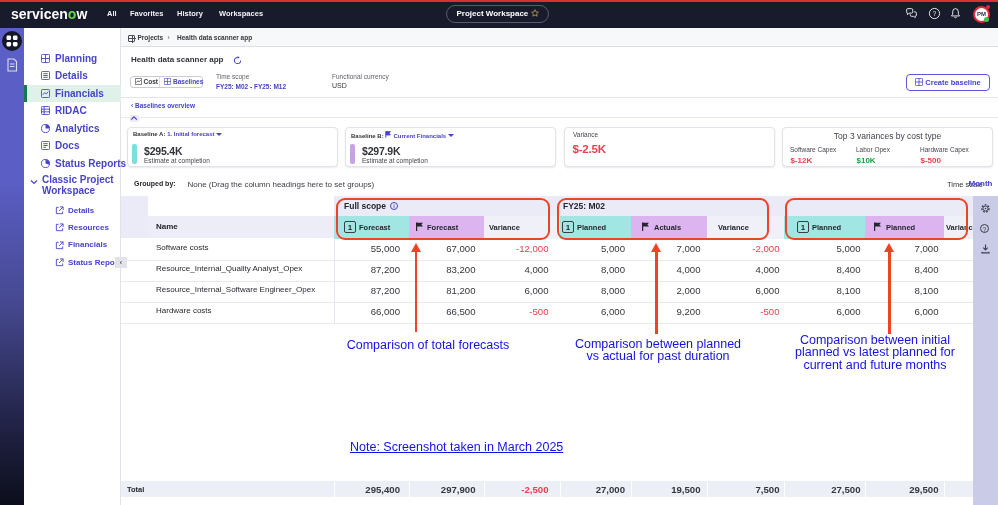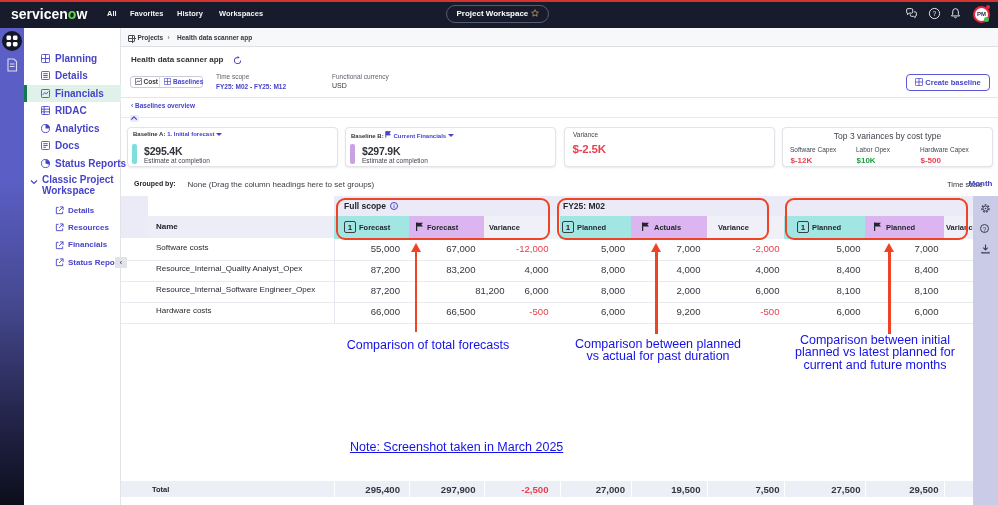"81,200" div.abs { margin-left: 29px -> none }
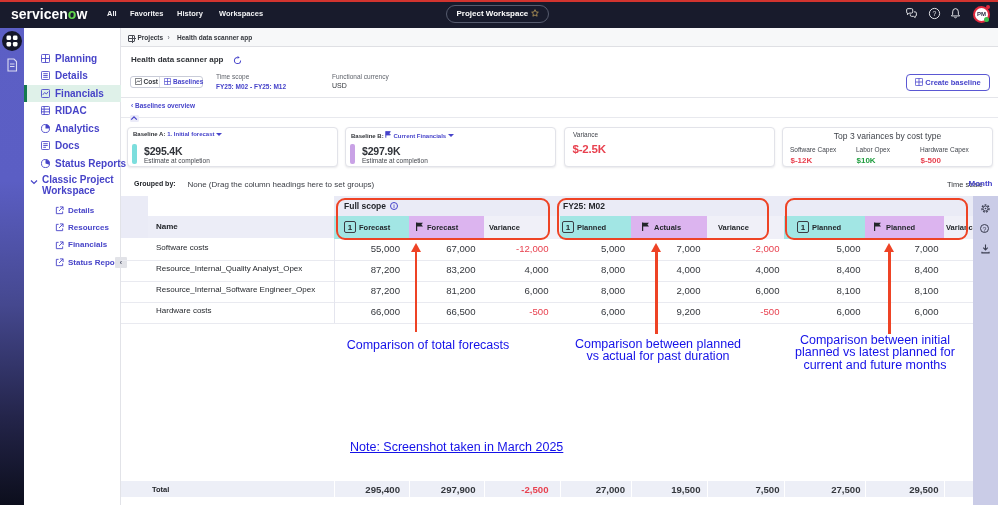"Total" div.abs { margin-left: 25px -> none }
